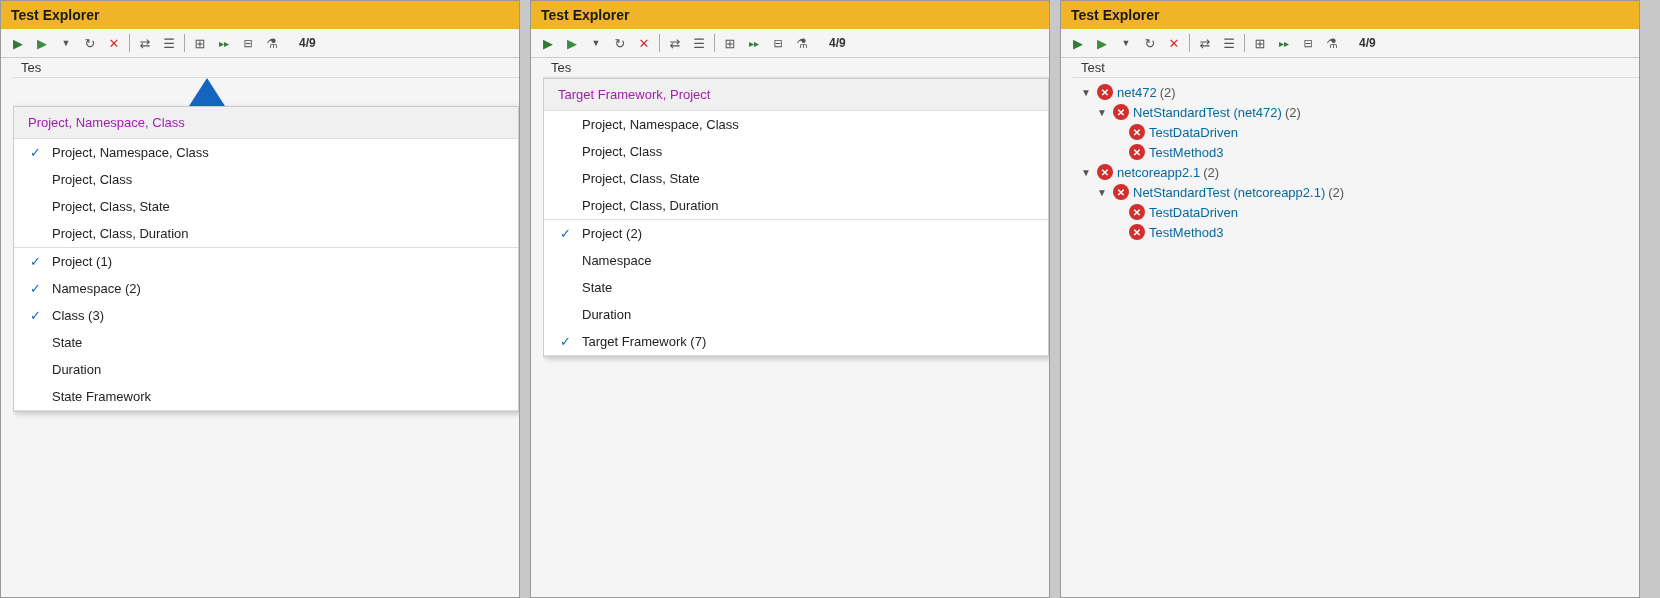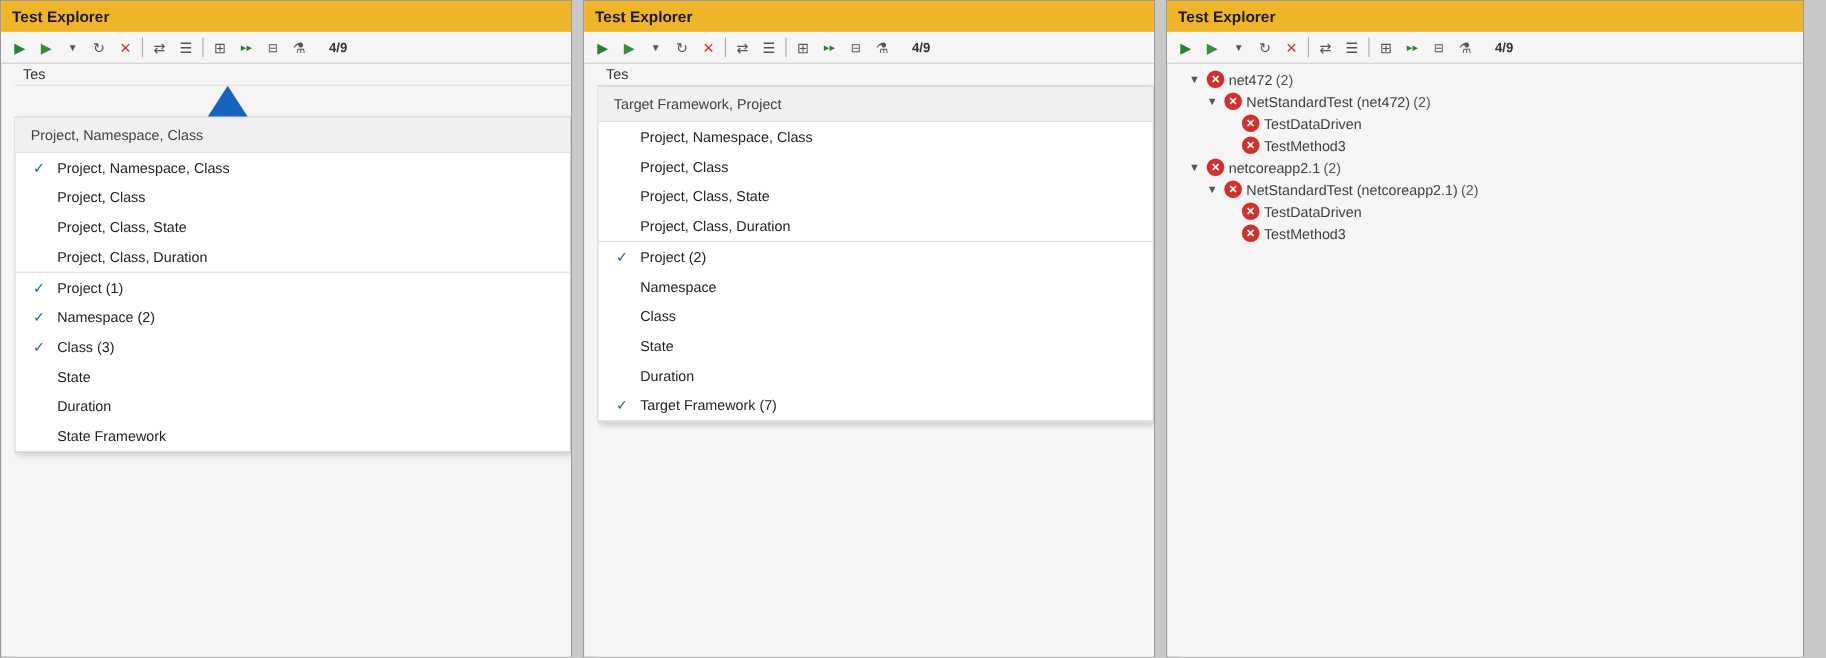"Test" div.test-label-bar { html: none -> <div>Test</div> }
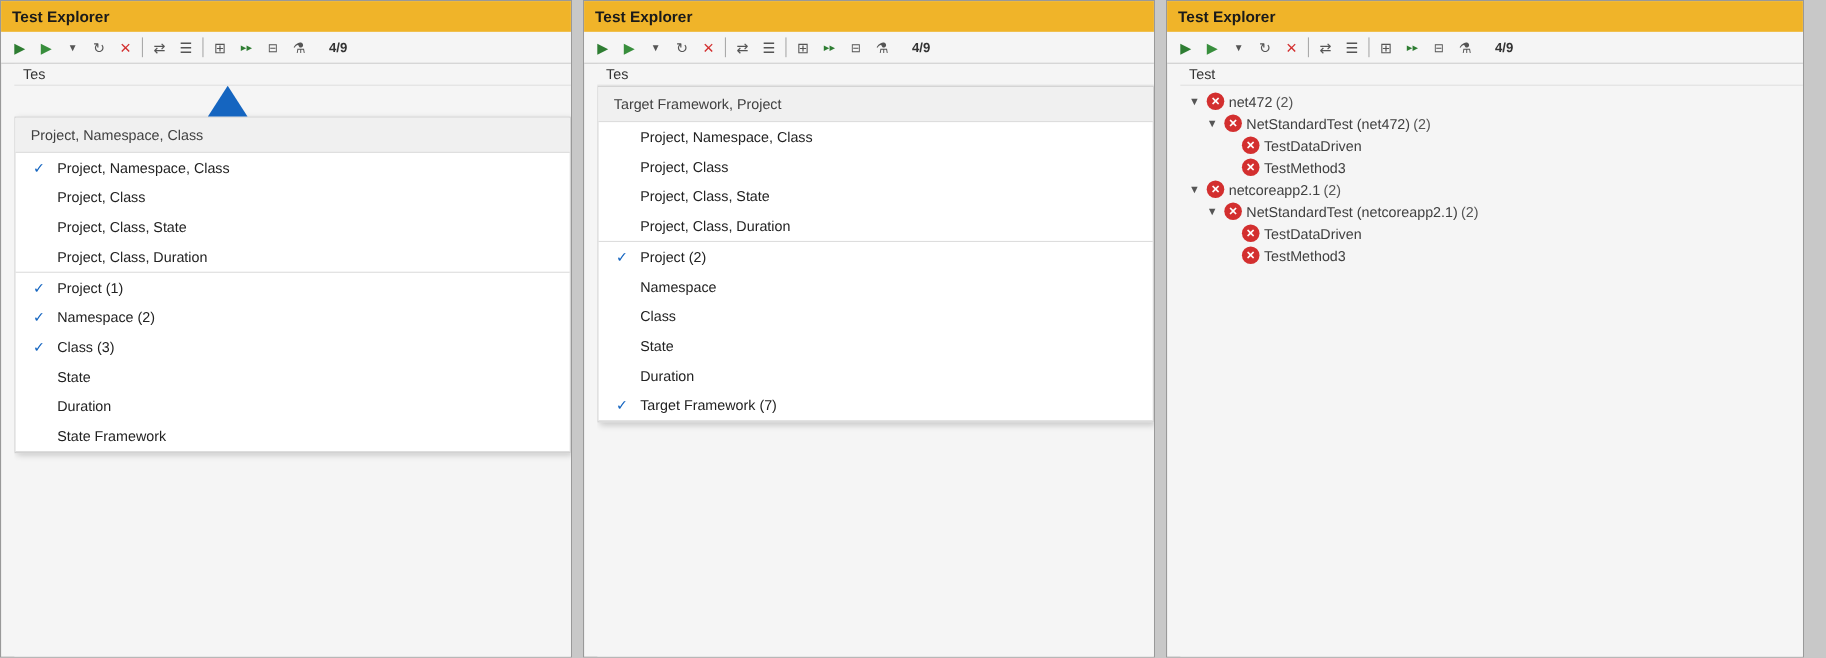"Target Framework, Project" .dropdown-header { color: #404040 -> #a21caf }
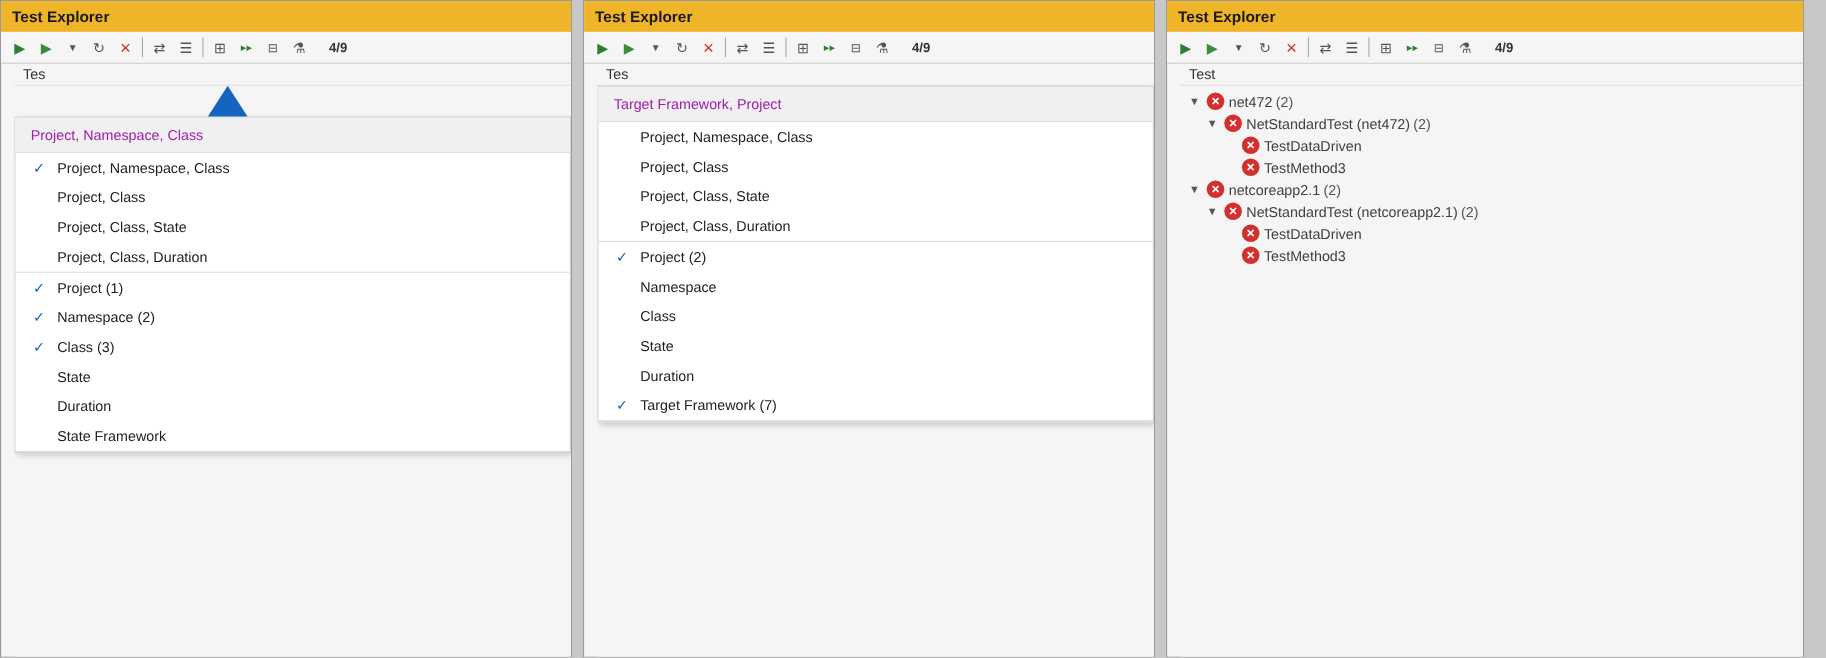"net472" .item-label { color: #404040 -> #0369a1 }
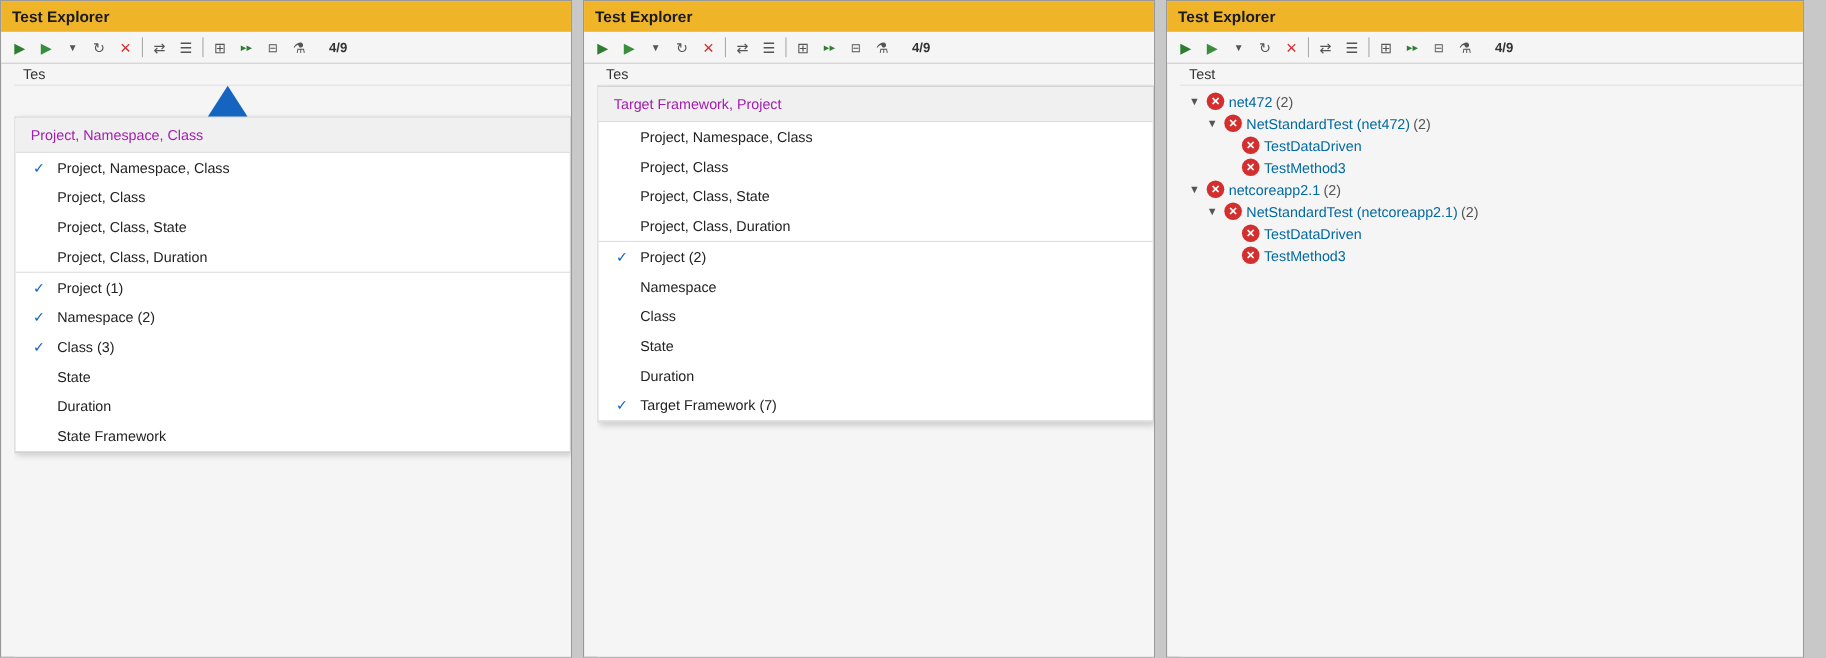"Class" div.dropdown-item { html: <div> <span></span> <span>Class</span> </div> -> none }
